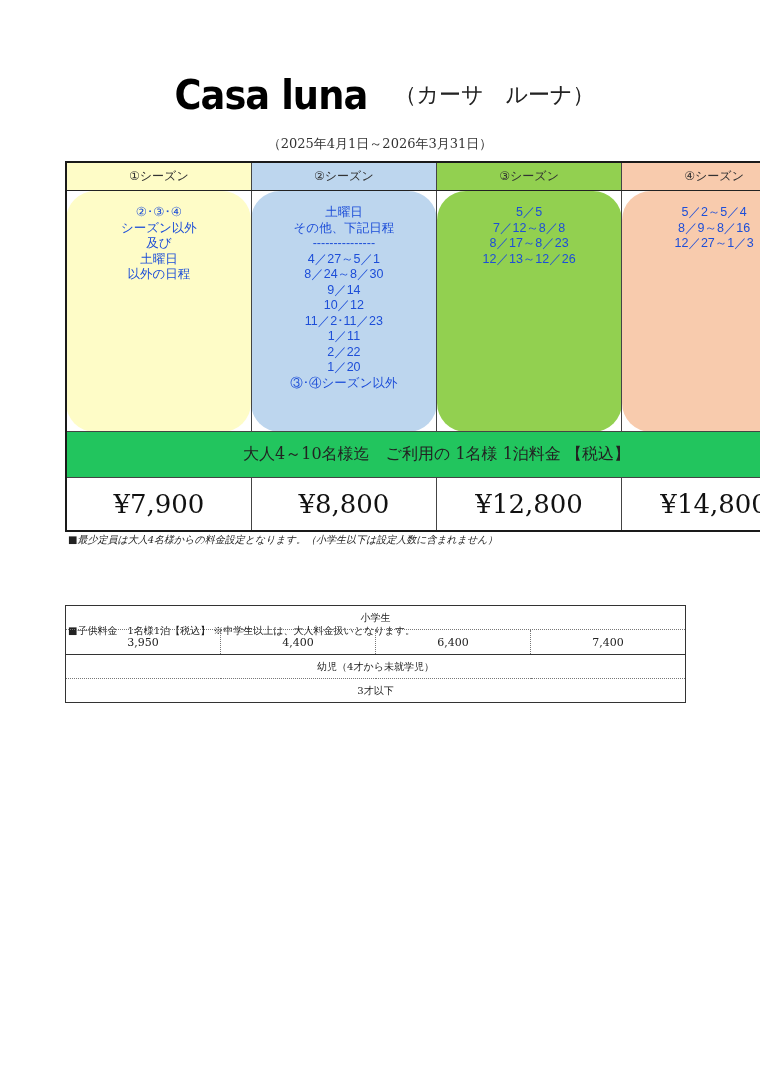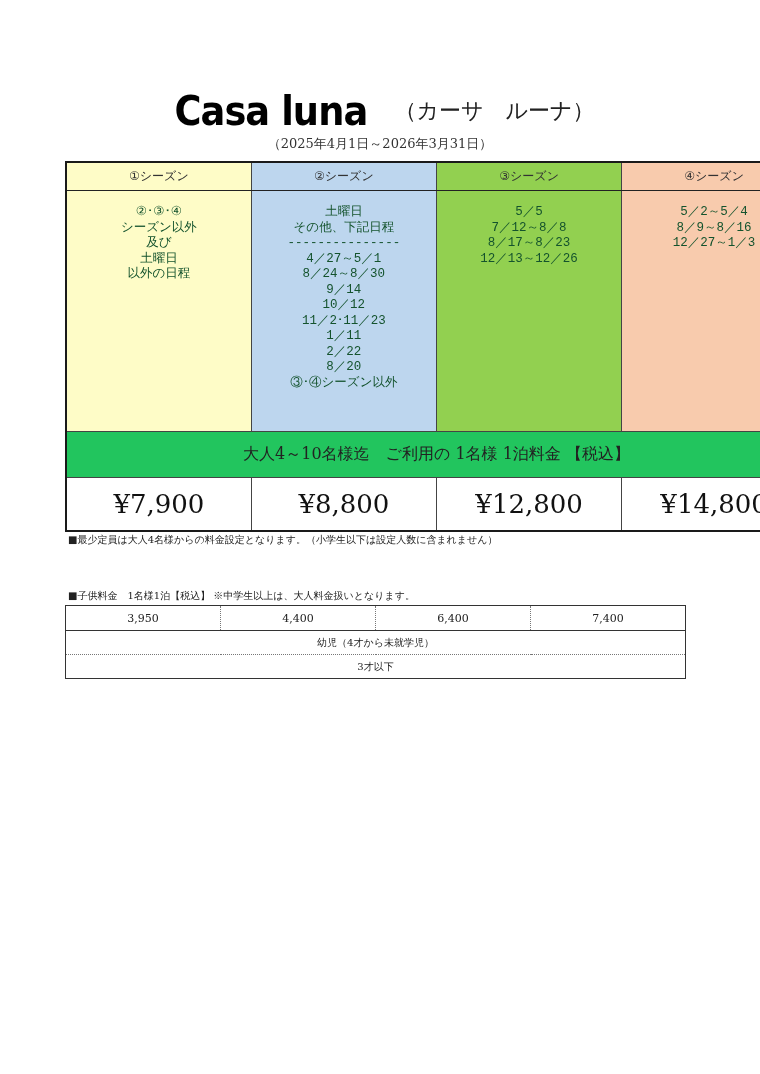"Casa luna （カーサ ルーナ）" .title-row { top: 88px -> 72px }
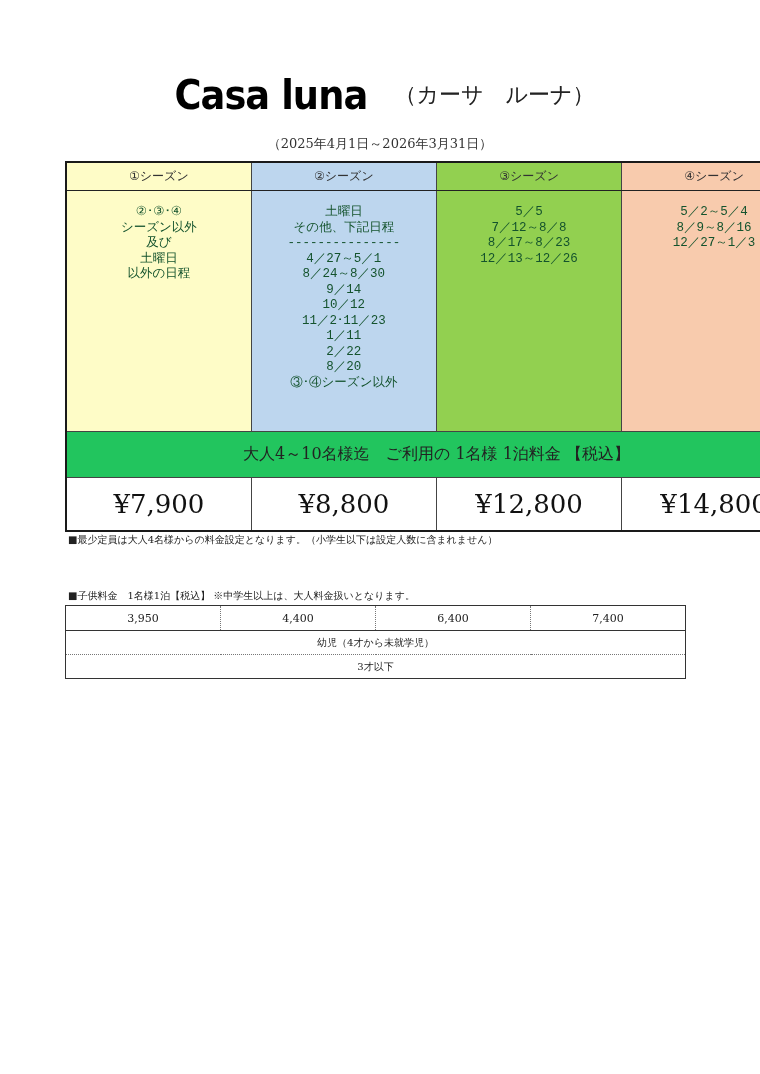"②･③･④" .dates td { border-radius: none -> 29px; color: #14532d -> #1d4ed8; font-family: Liberation Mono, monospace -> Liberation Sans, sans-serif }
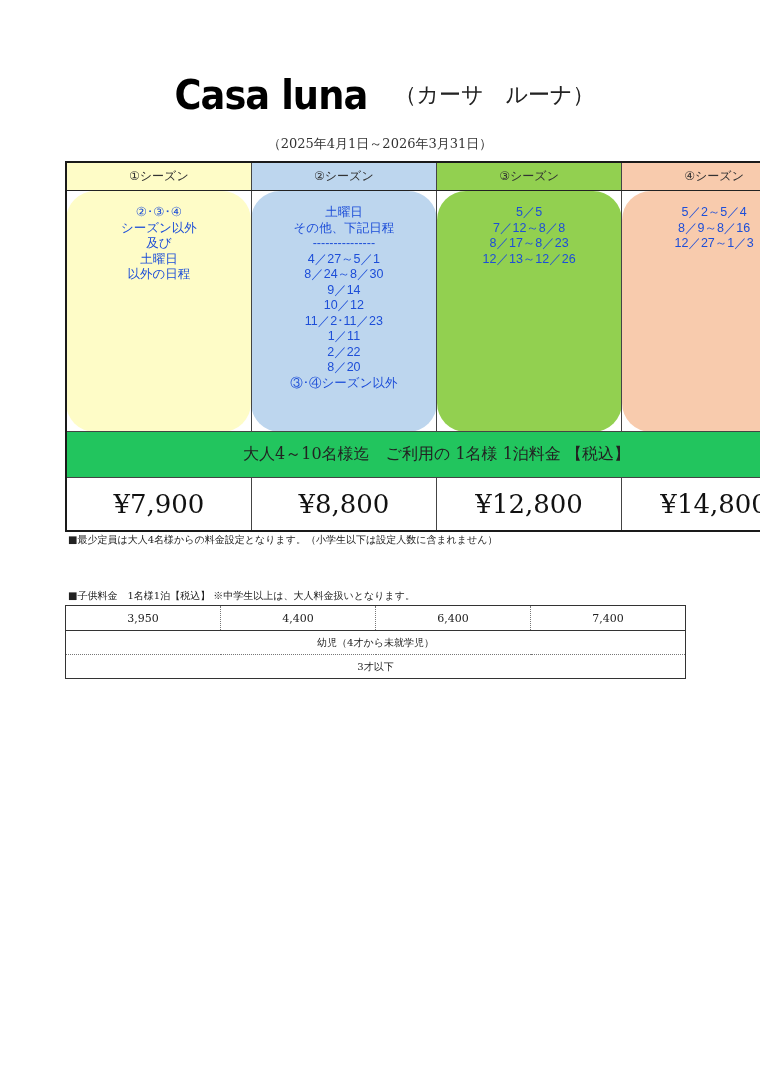"8／20" div { text: 8 -> 1 }
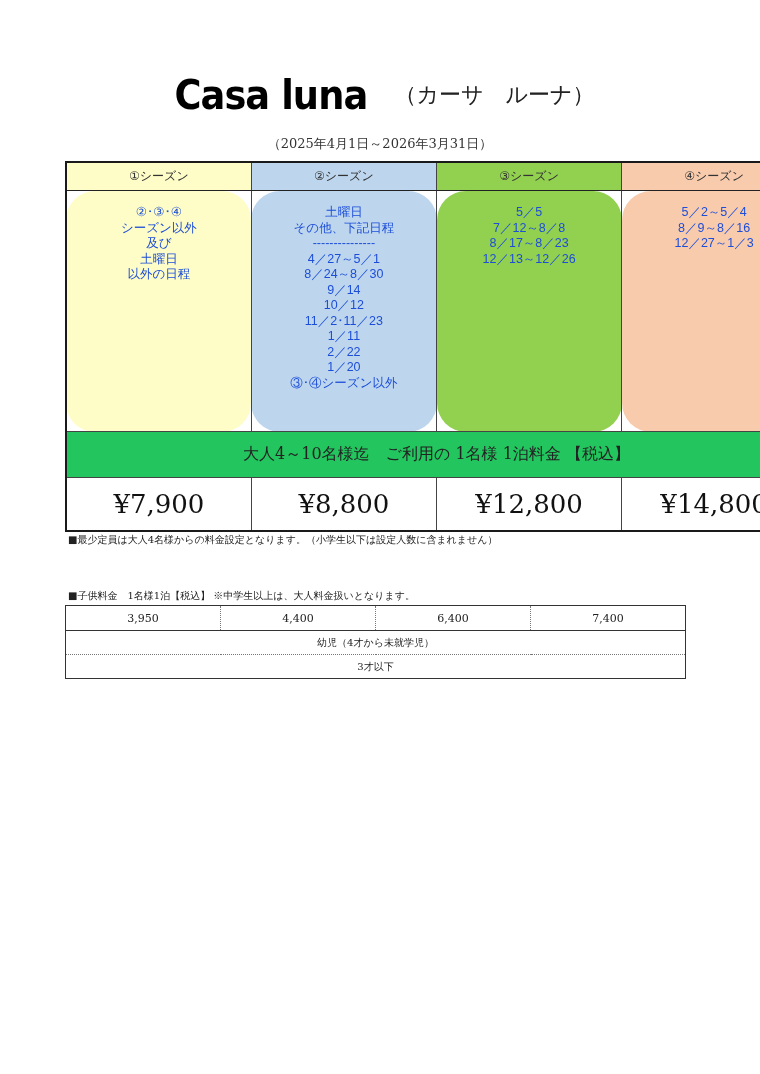"■最少定員は大人4名様からの料金設定となります。（小学生以下は設定人数に含まれま" .note1 { font-style: none -> italic }
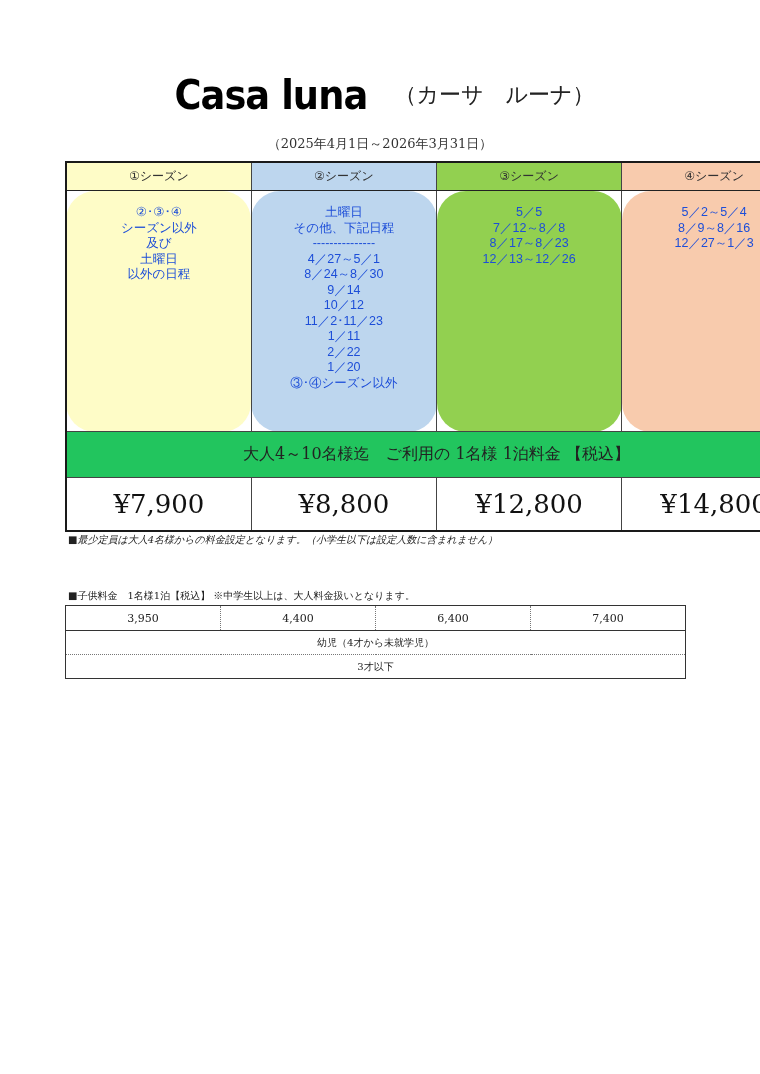"小学生" tr.ct-label { html: none -> <tr> <td>小学生</td> </tr> }
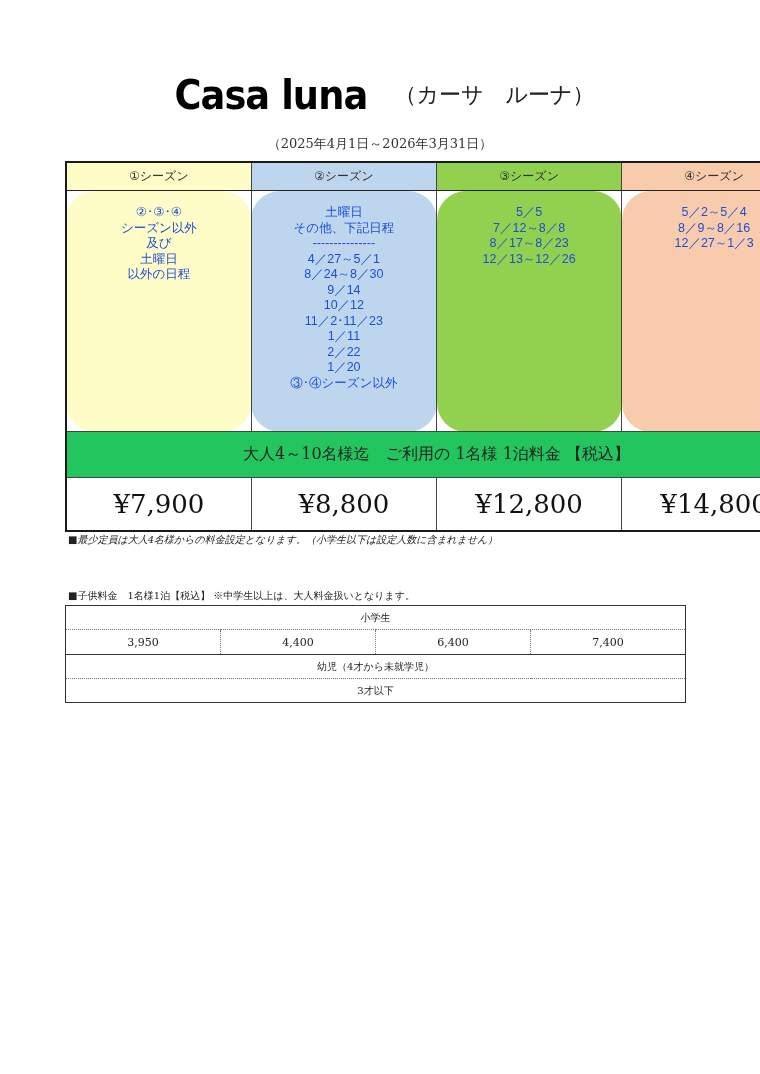"■子供料金 1名様1泊【税込】 ※中学生以上は、大人料金扱いとなります。" .note2 { top: 589px -> 624px }
